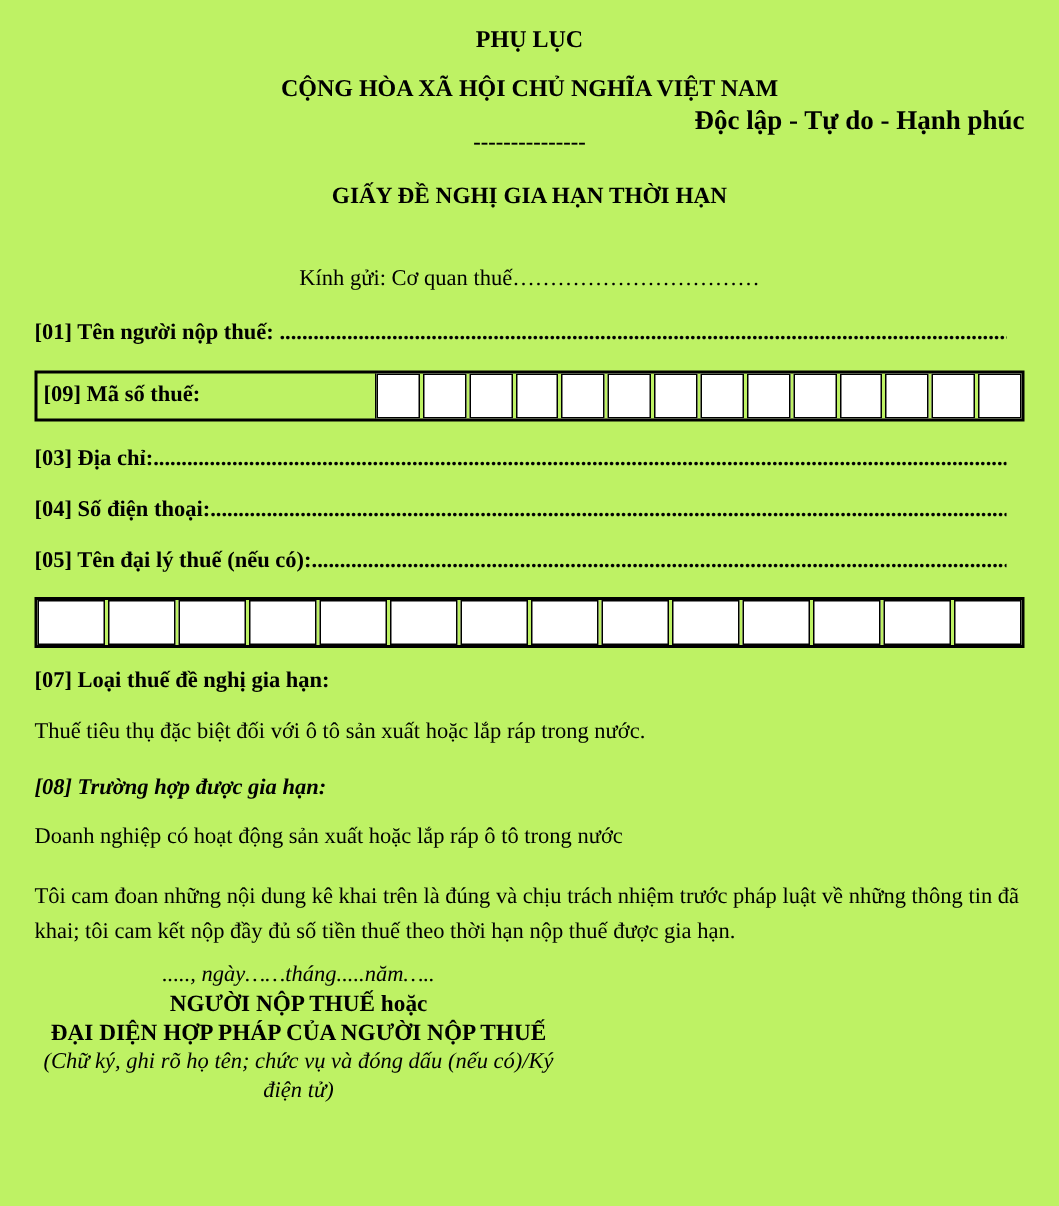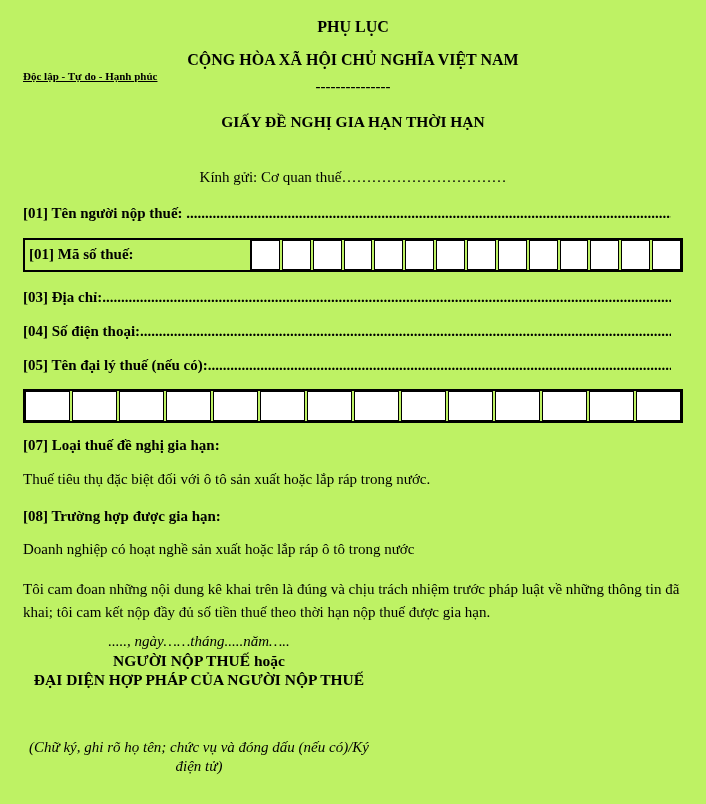"Độc lập - Tự do" .motto2 { font-size: 11px -> 18px; text-align: left -> right; text-decoration: underline -> none }
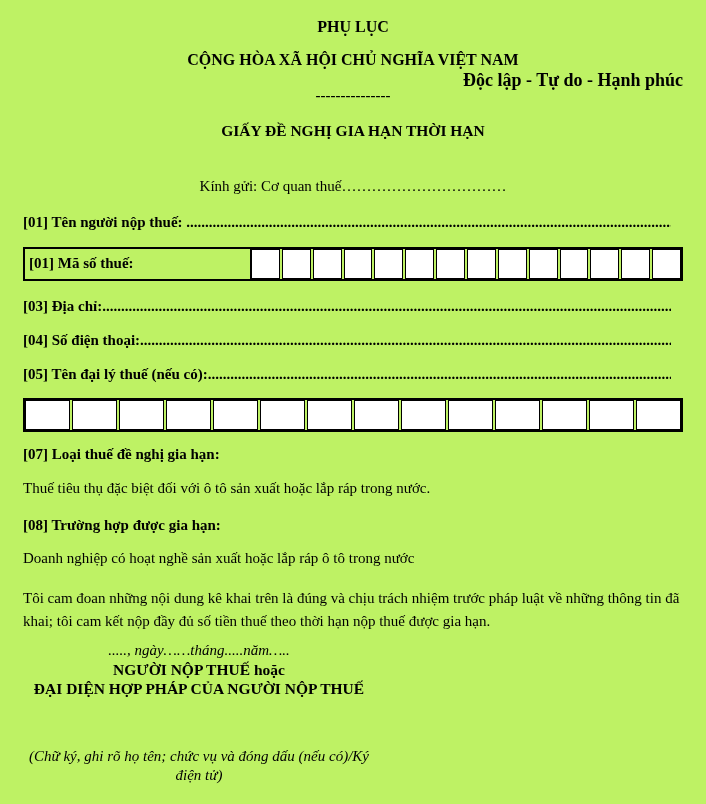"[01] Mã số thuế:" div.mst-label { text: 01 -> 09 }
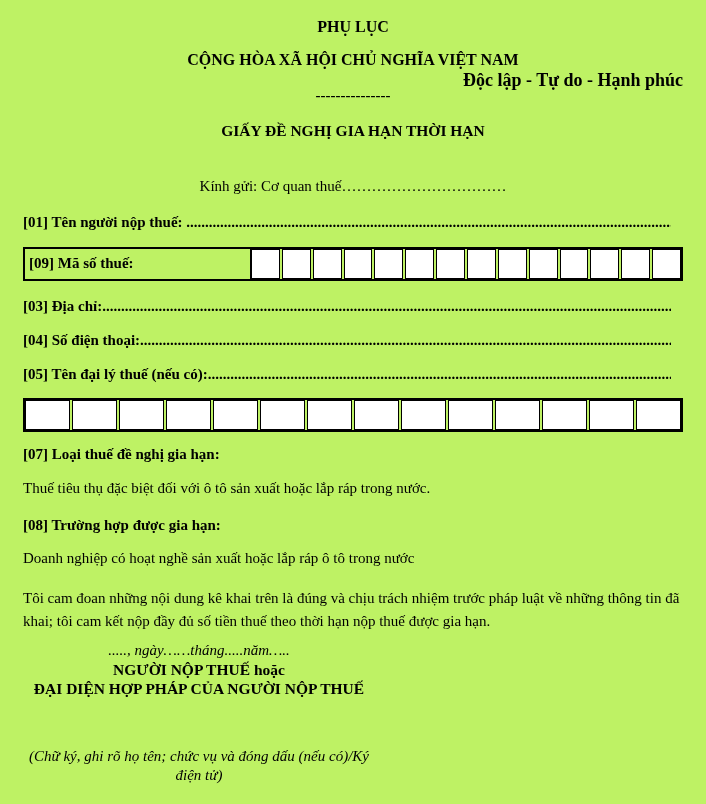"[08] Trường hợp được gia" .m-lg { font-style: none -> italic }
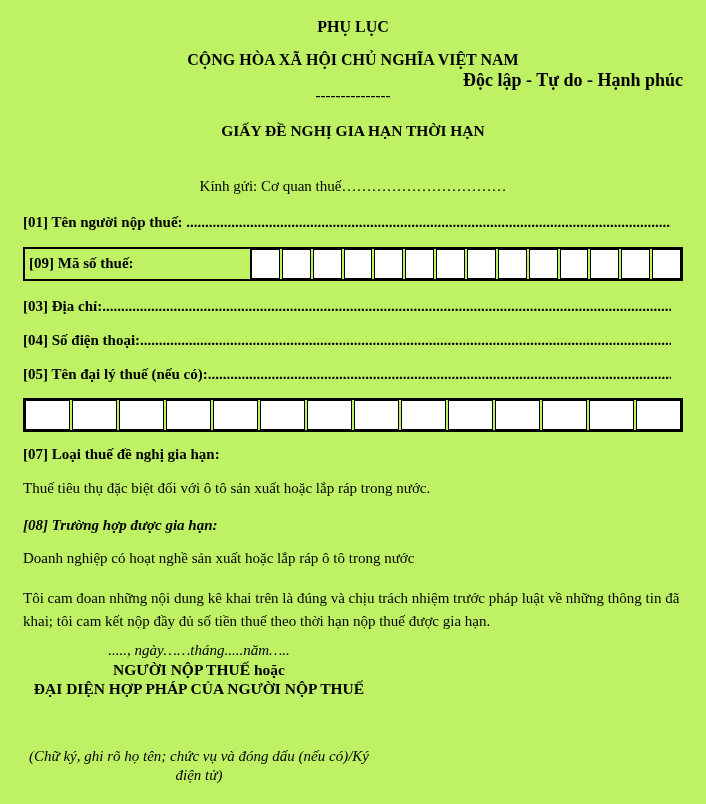"Doanh nghiệp có hoạt nghề" div.section-value { text: nghề -> động }
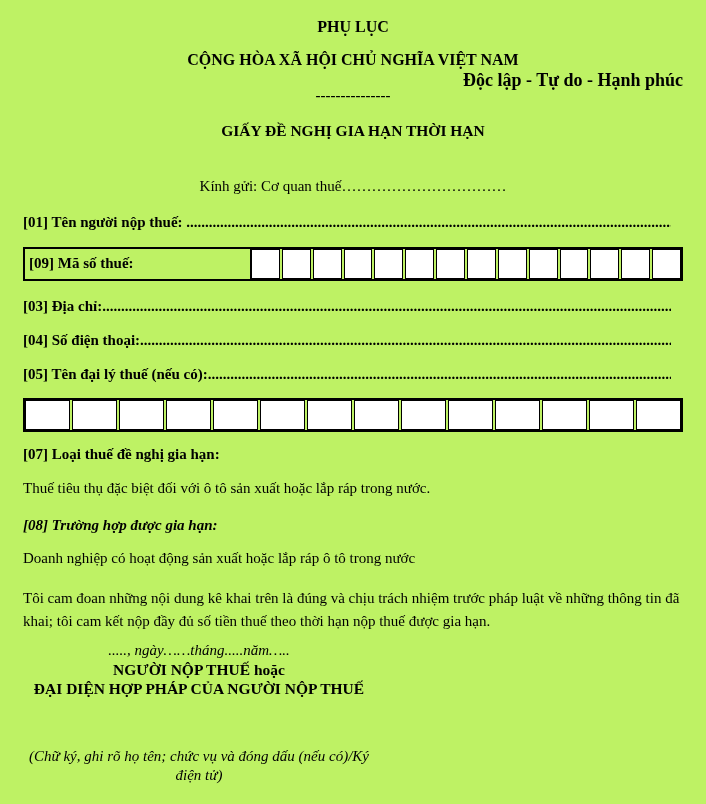"(Chữ ký, ghi rõ họ" .sig-right-note { margin-top: 48px -> none }
